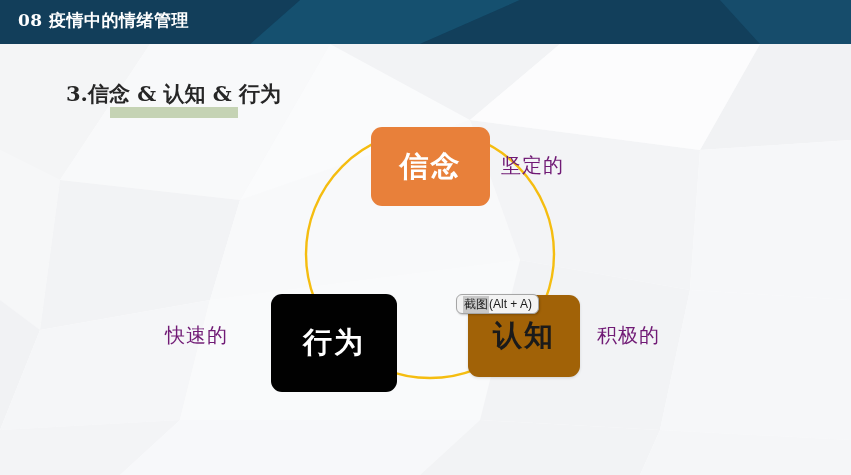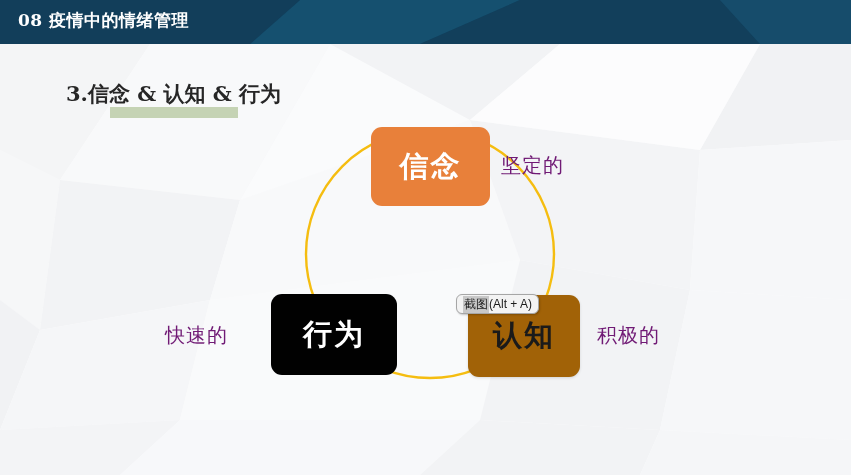"行为" #node-behavior { height: 81px -> 98px }
